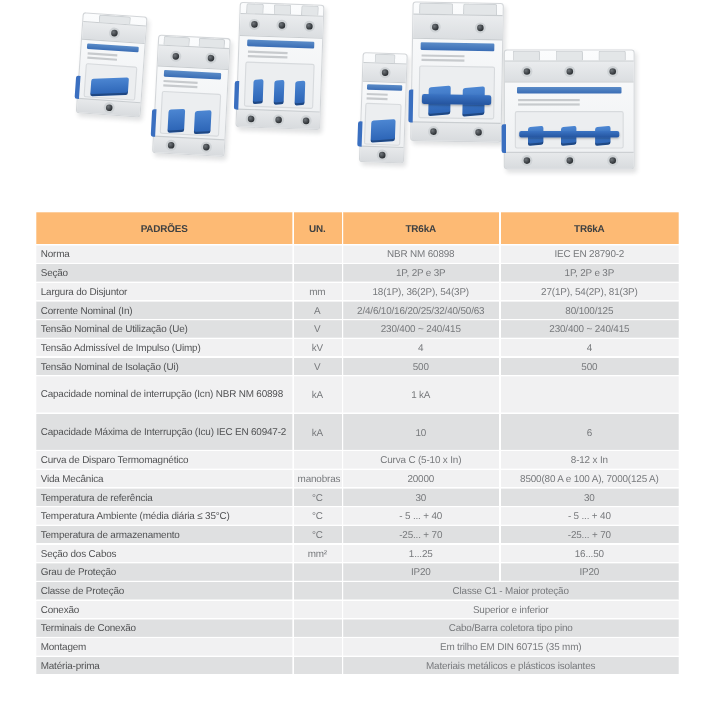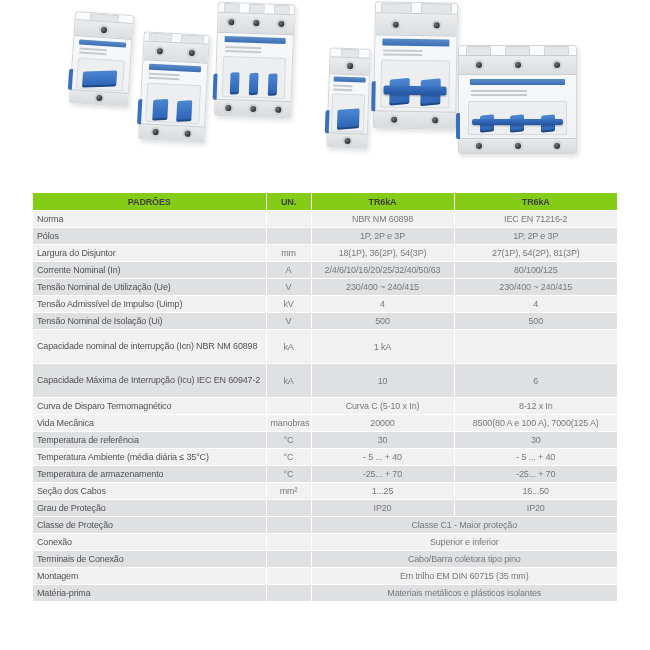"PADRÕES" #specs thead th { background: #84cc16 -> #fdba74; height: 17px -> 29px }
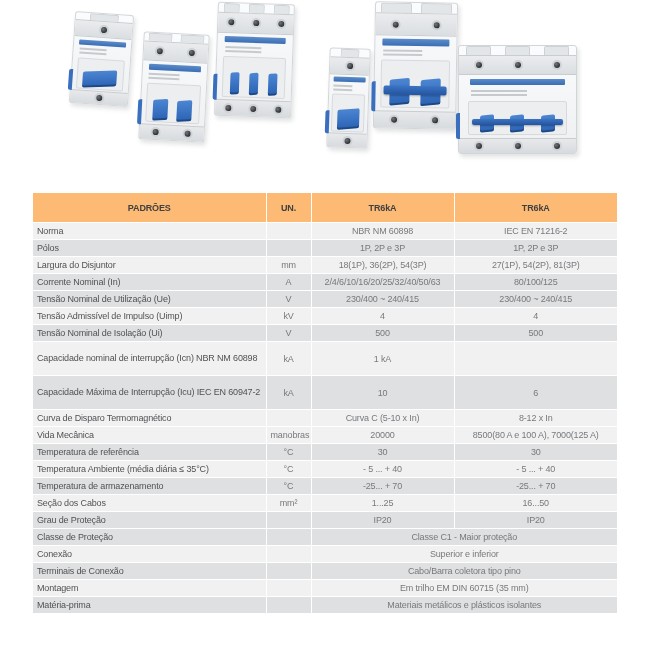"IEC EN 71216-2" td.cell-val { text: 71216-2 -> 28790-2 }
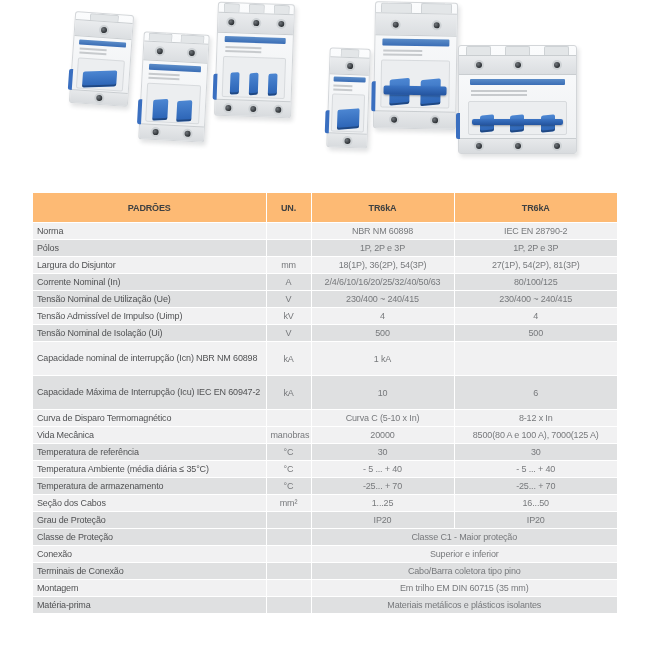"Pólos" td.cell-label { text: Pólos -> Seção }
